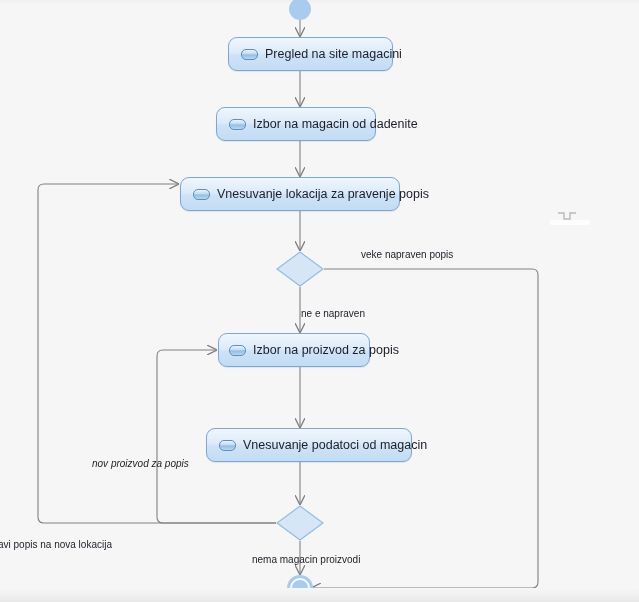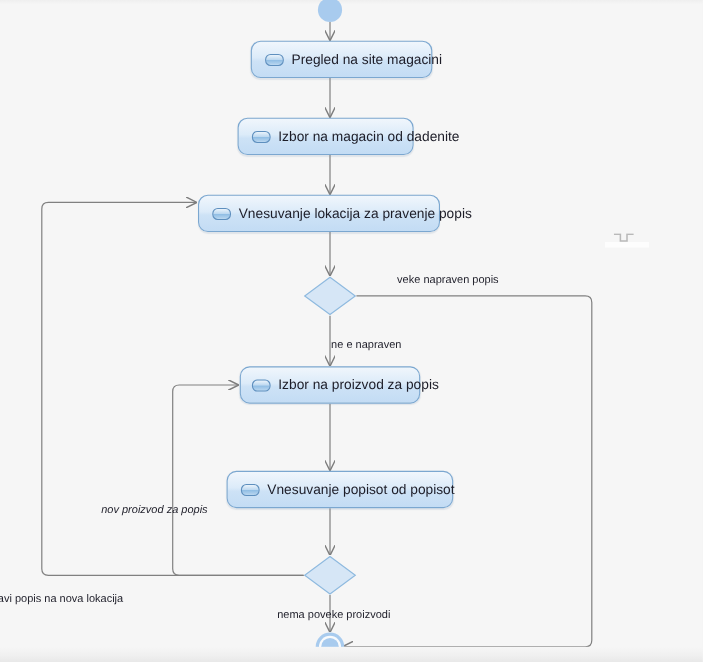"Izbor na proizvod za popis" div.node-action { width: 164px -> 152px }
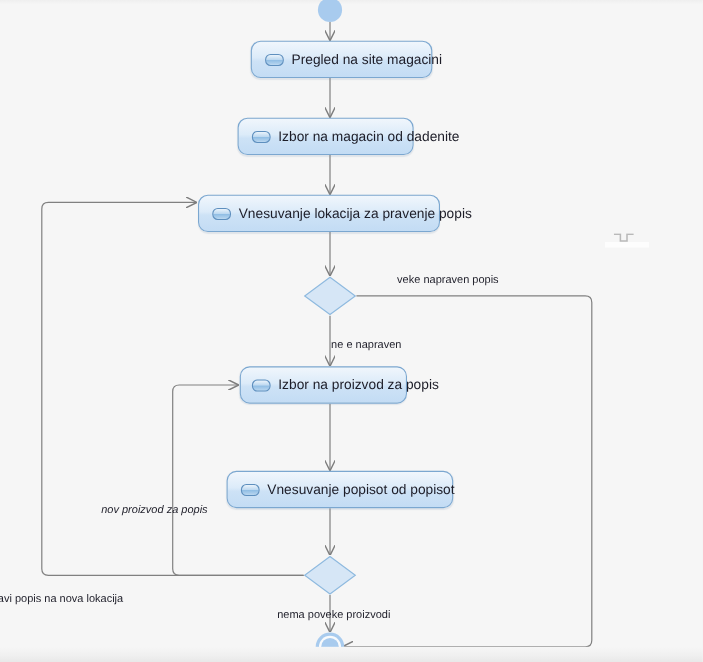"Vnesuvanje popisot od popisot" span.act-label { text: popisot od popisot -> podatoci od magacin }
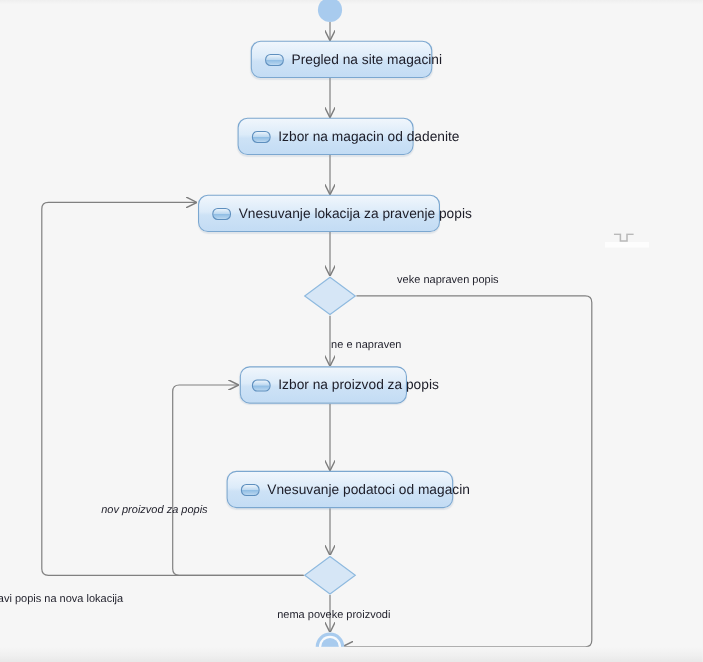"nema poveke proizvodi" div.edge-label { text: poveke -> magacin }
